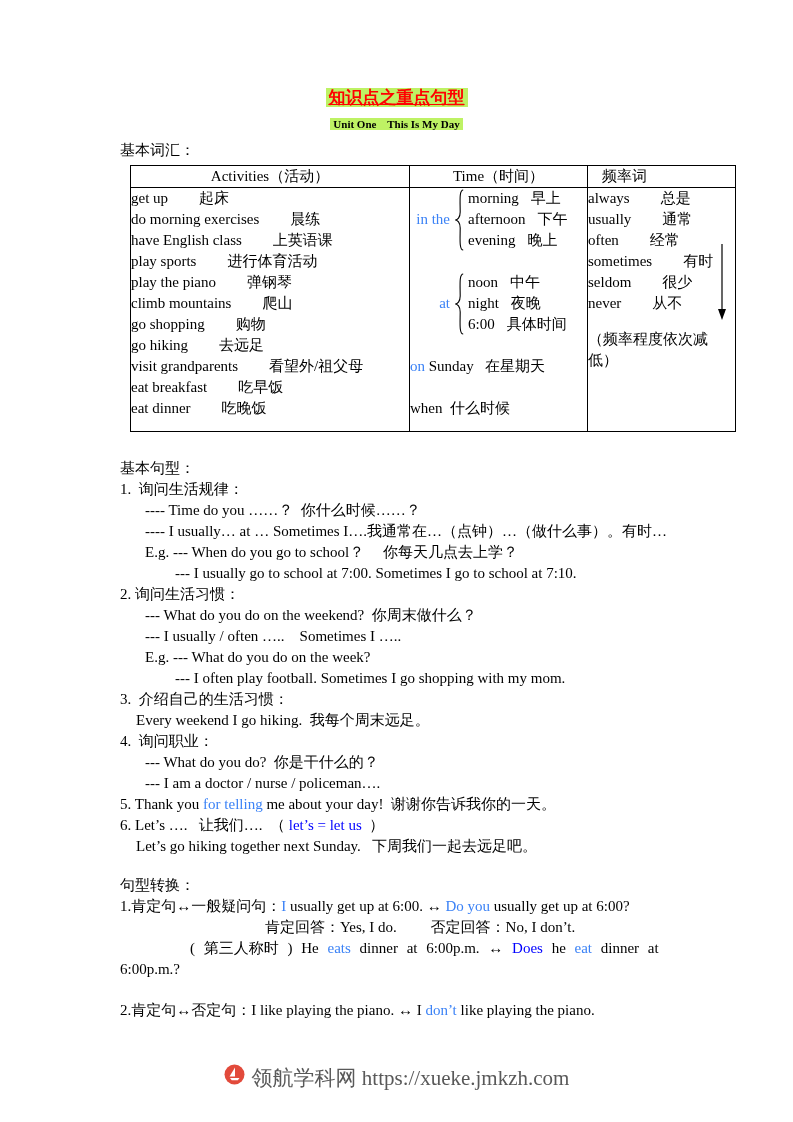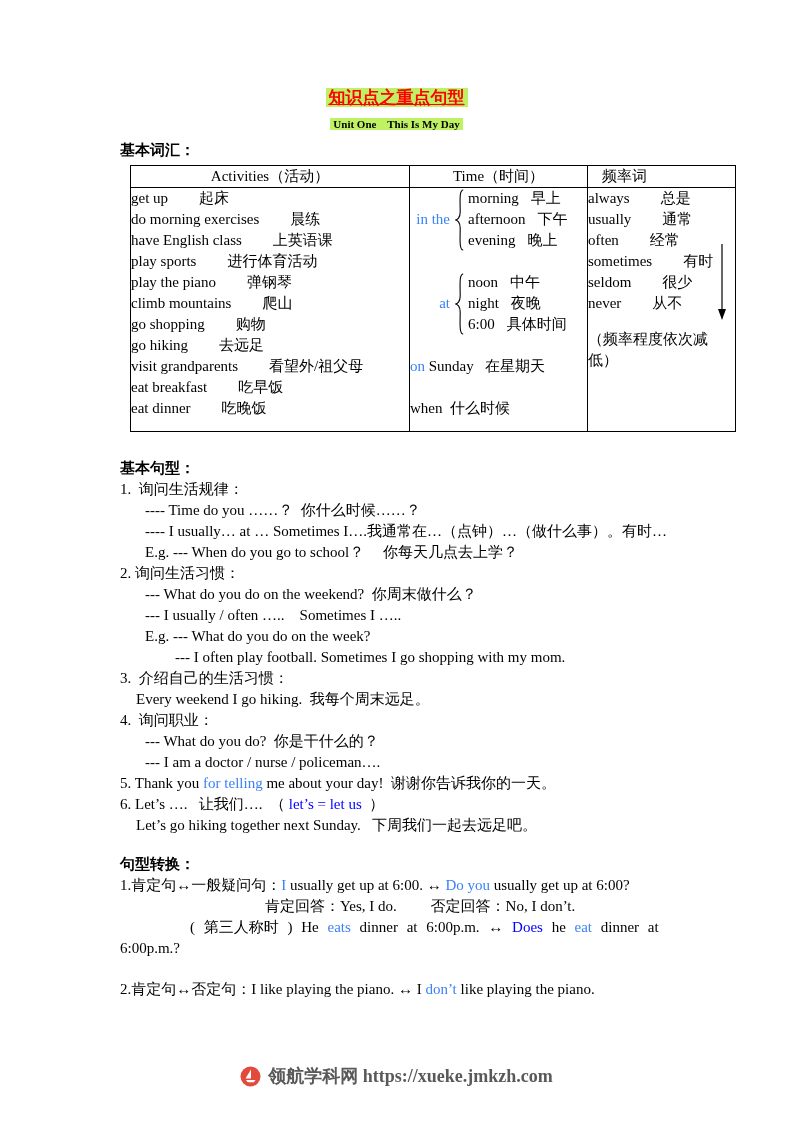"基本词汇：" .sec-head { font-weight: 700 -> 400 }
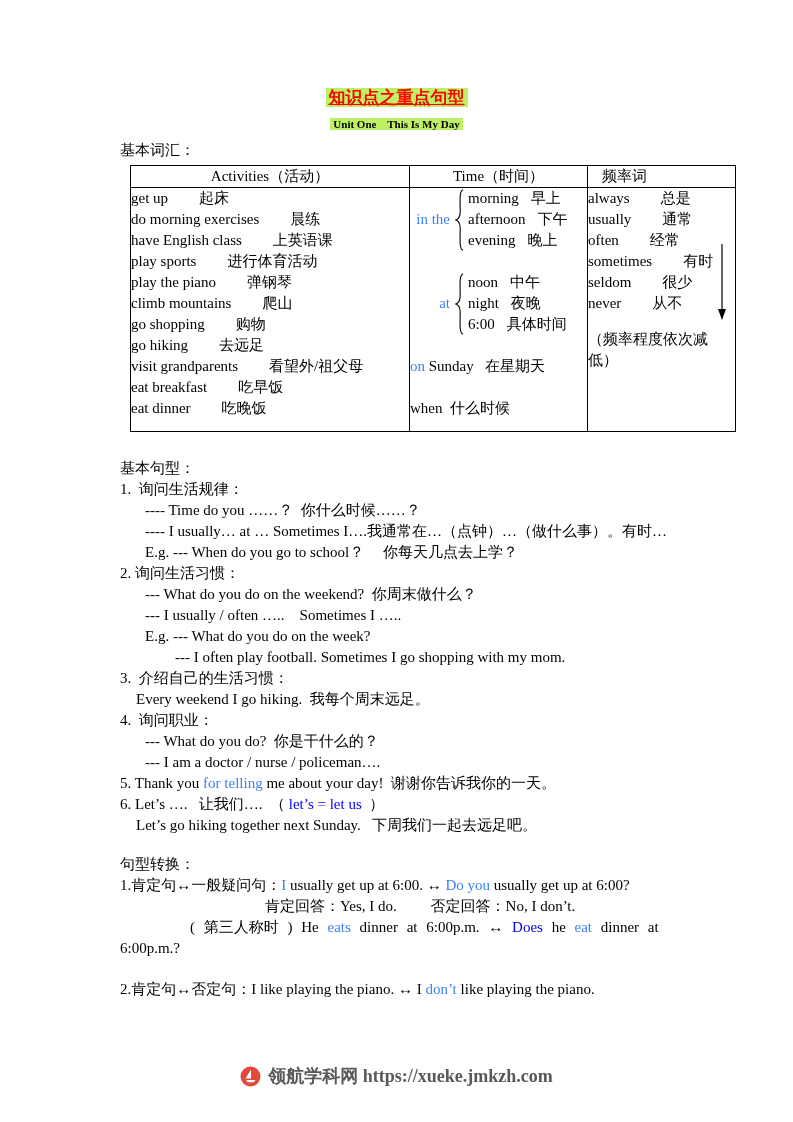"--- I usually go to" div.line { html: none -> <div><span>--- I usually go to school at 7:00. Sometimes I go to school at 7:10.</span></div> }
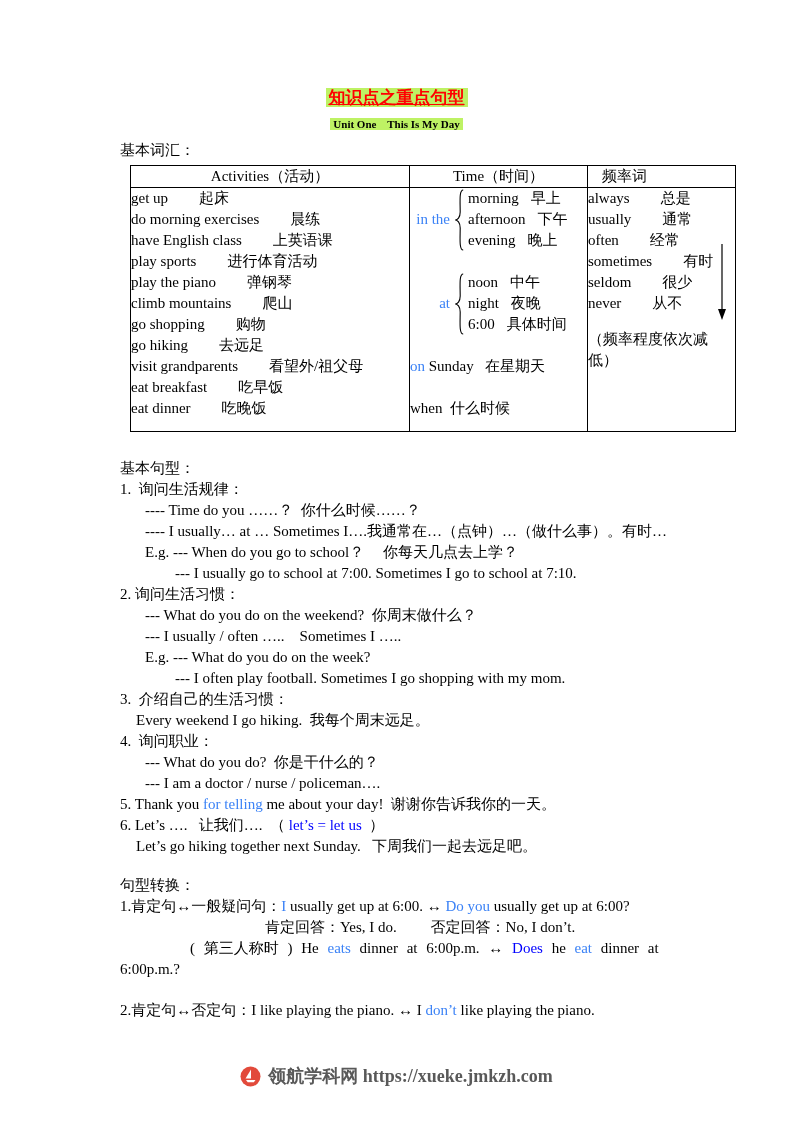"领航学科网 https://xueke.jmkzh.com" .footer { align-items: center -> flex-start; font-size: 18px -> 21px; font-weight: bold -> none }
